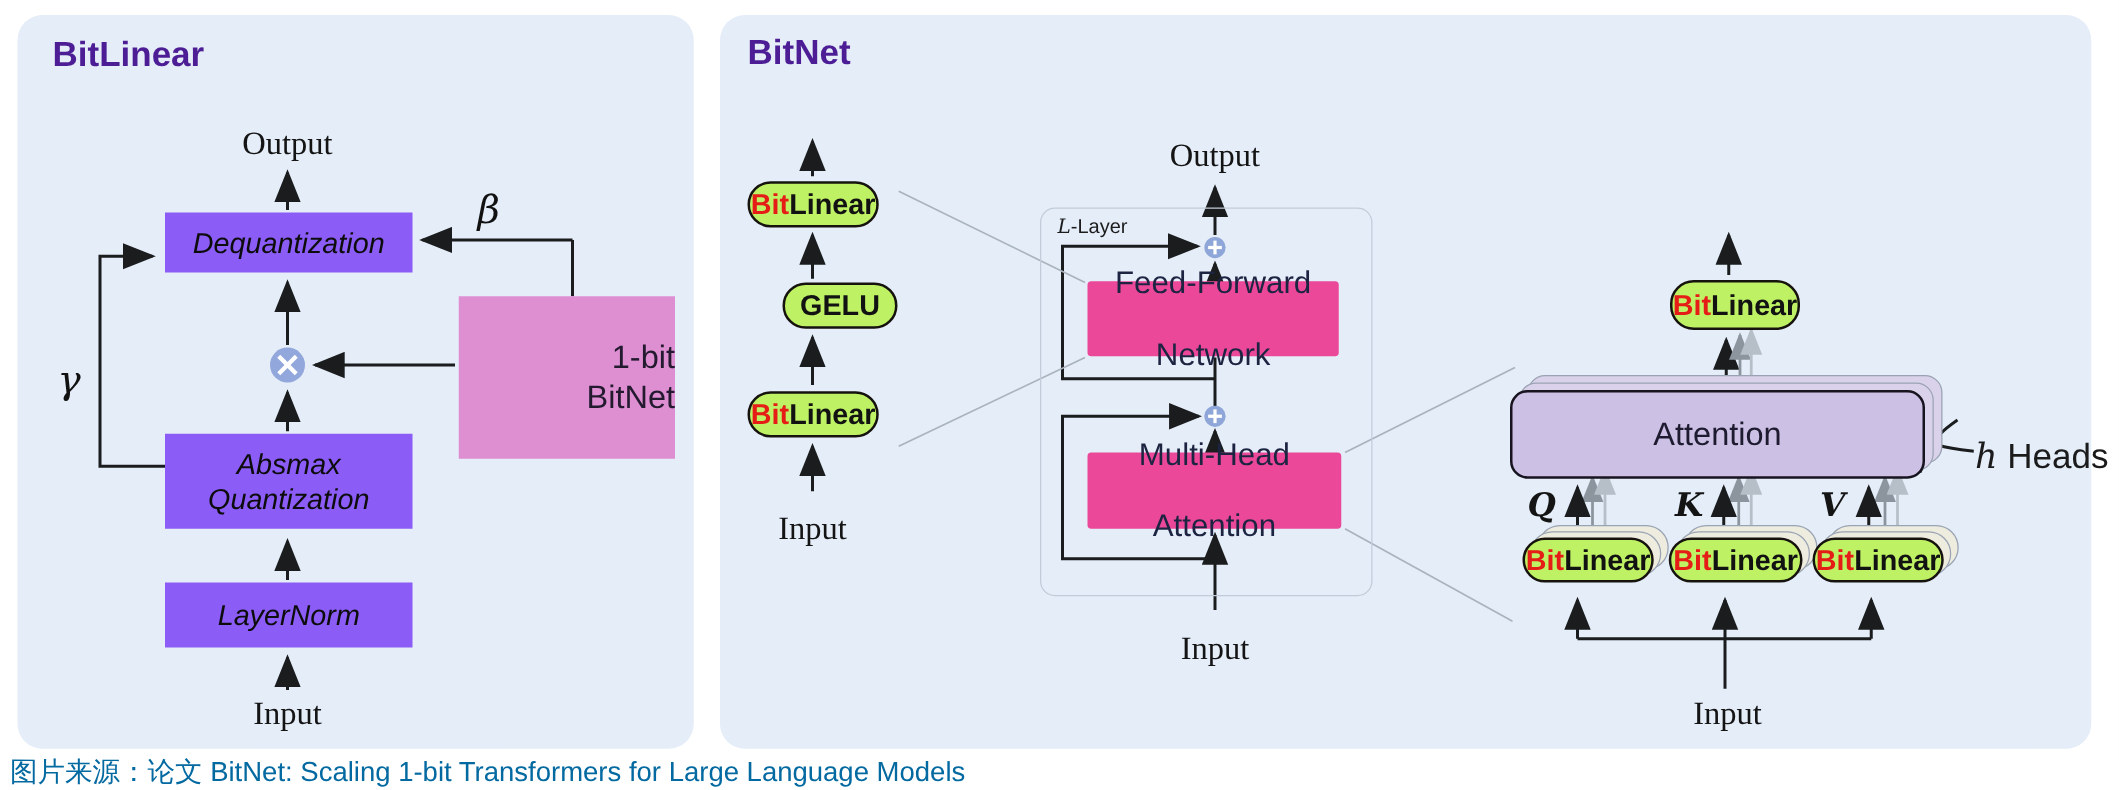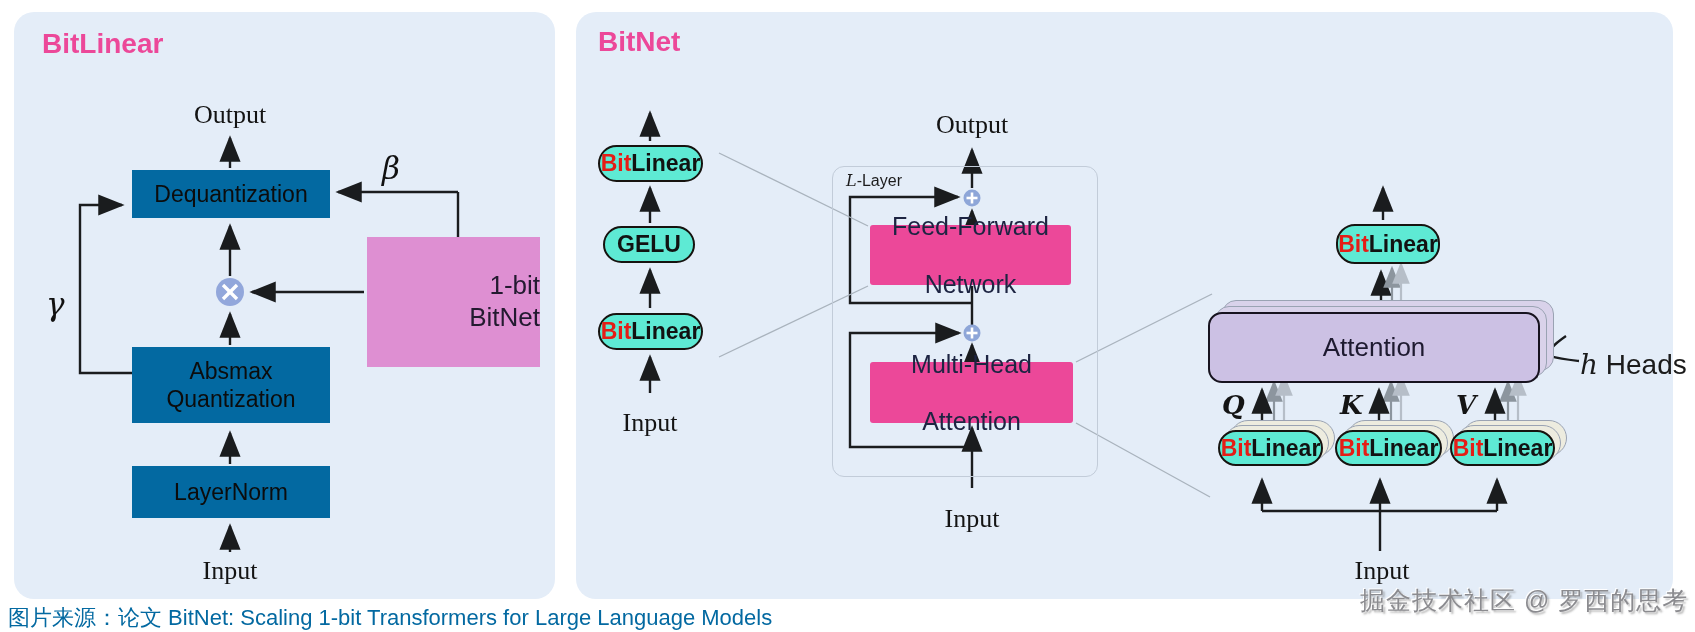"BitLinear" .panel-title { color: #ec4899 -> #4c1d95 }
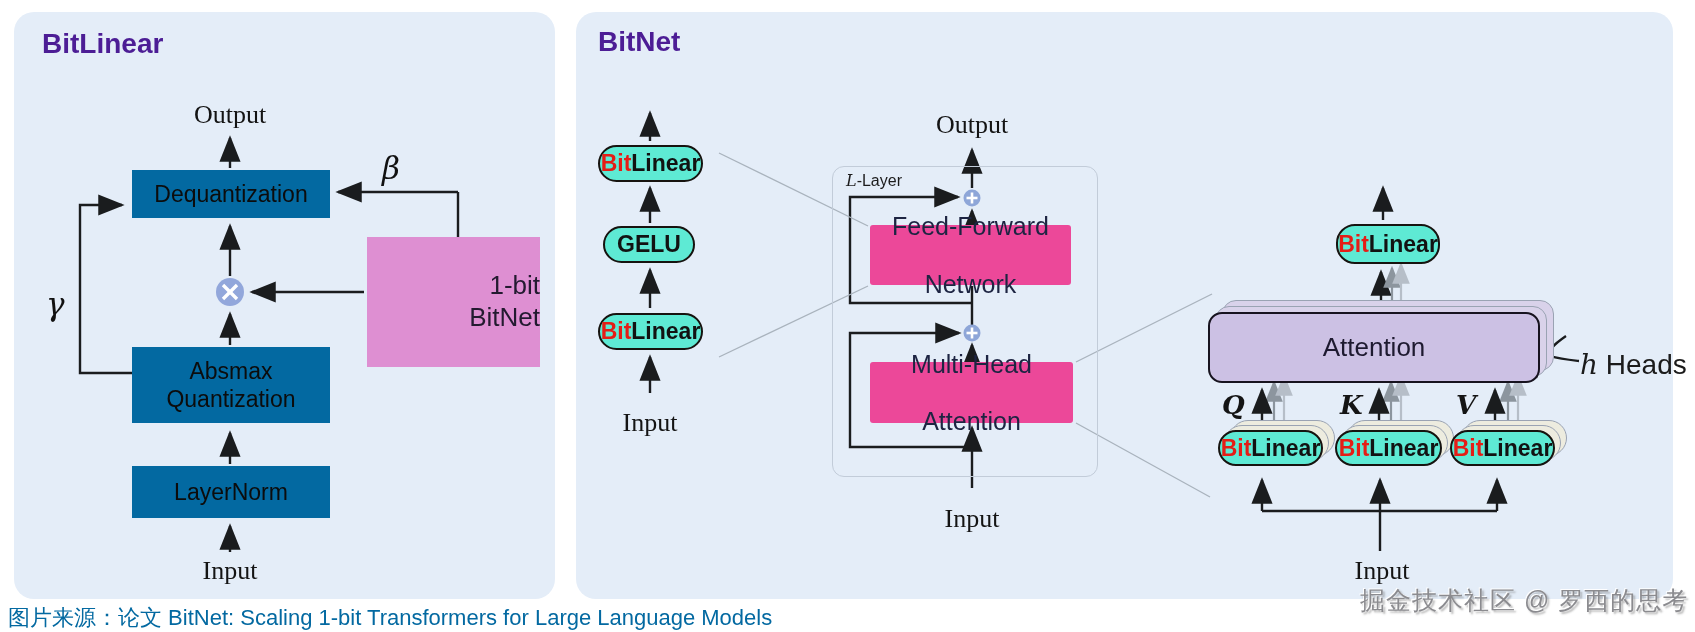"Bit" .pill { background: #5eead4 -> #bef264 }
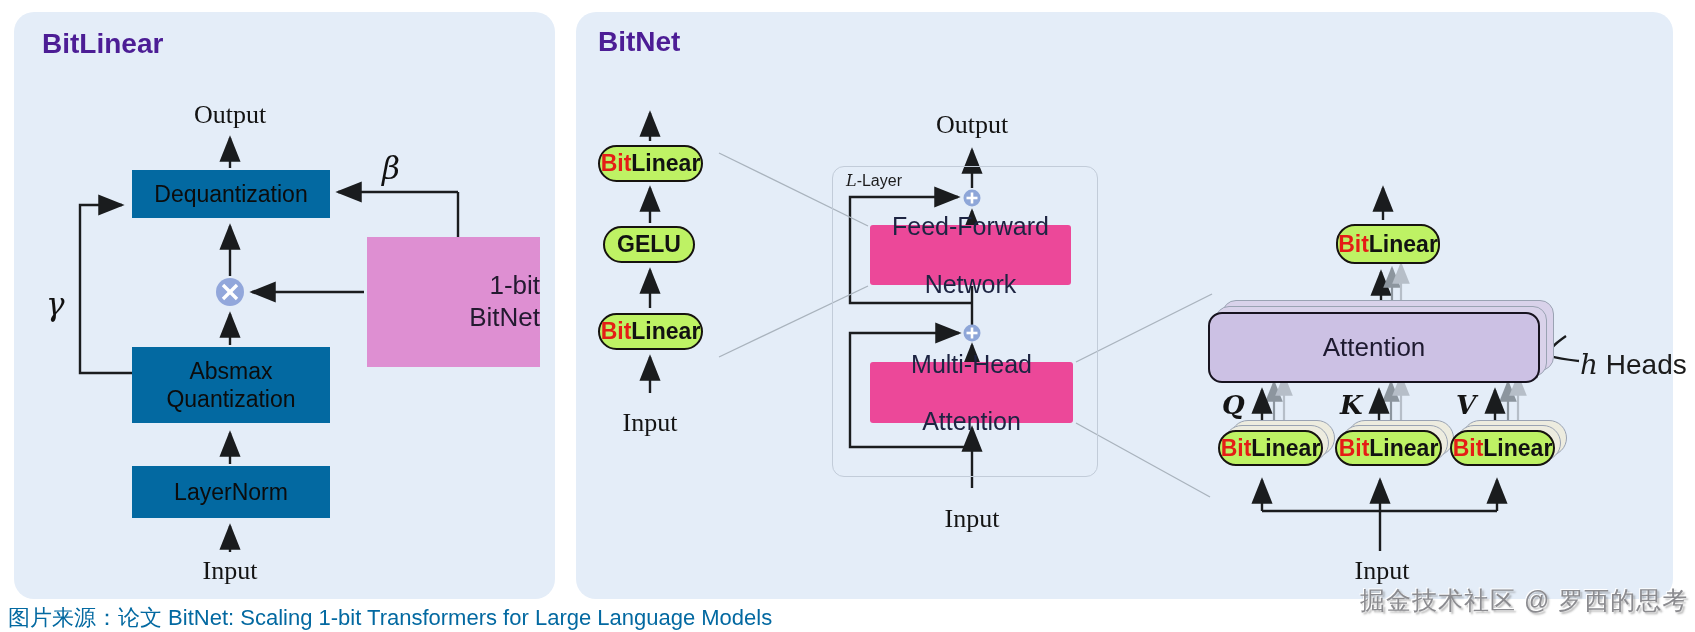"Dequantization" .cyan { background: #0369a1 -> #8b5cf6; font-style: none -> italic }
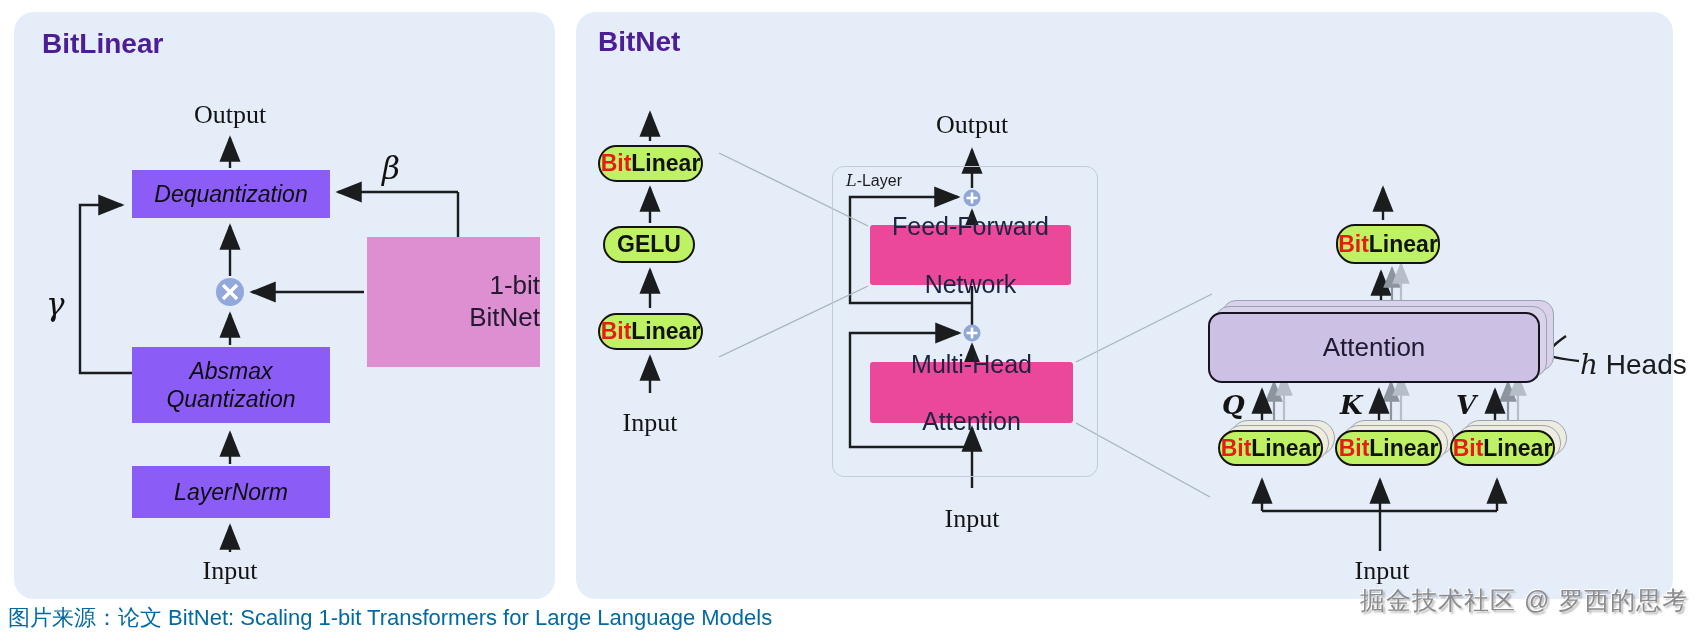"GELU" div.pill { left: 603px -> 626px }
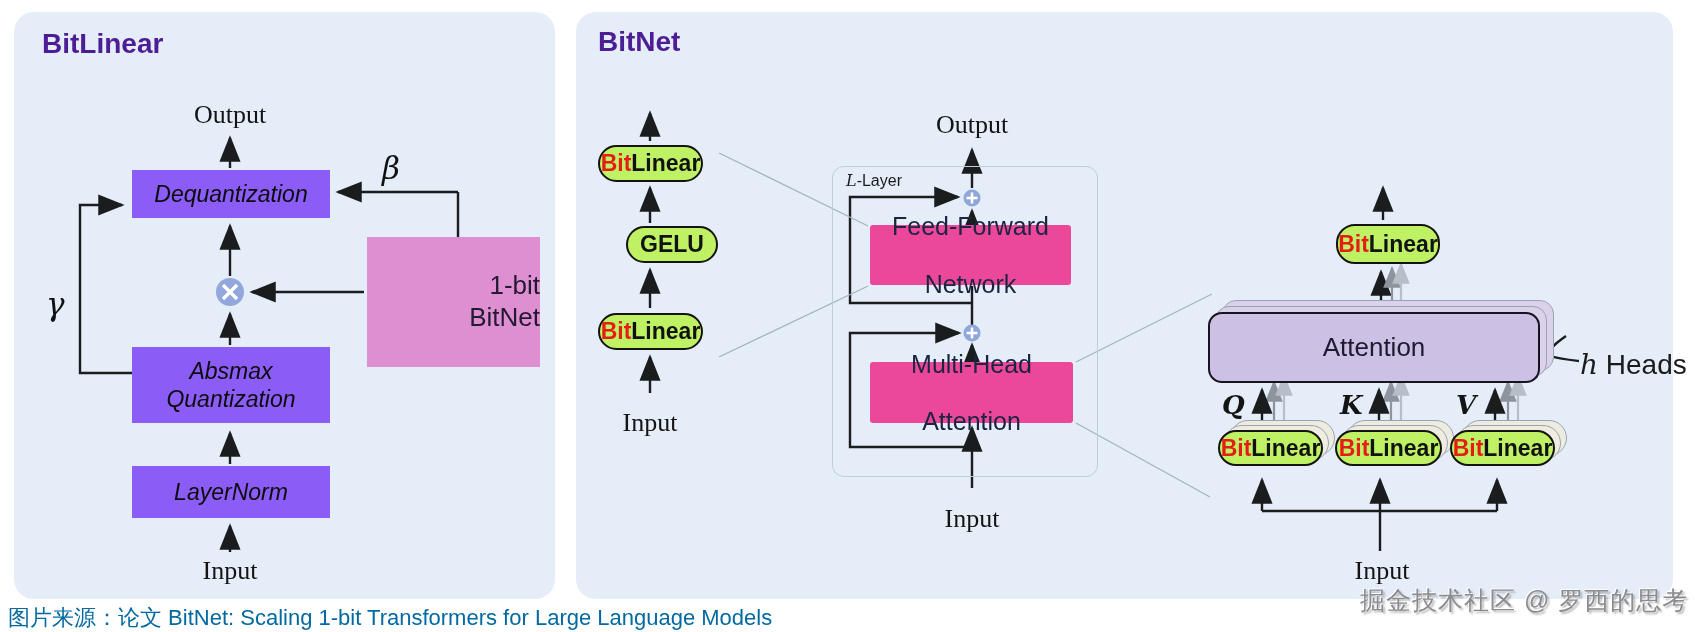"掘金技术社区 @ 罗西的思考" div.watermark { html: <div>掘金技术社区 @ 罗西的思考</div> -> none }
